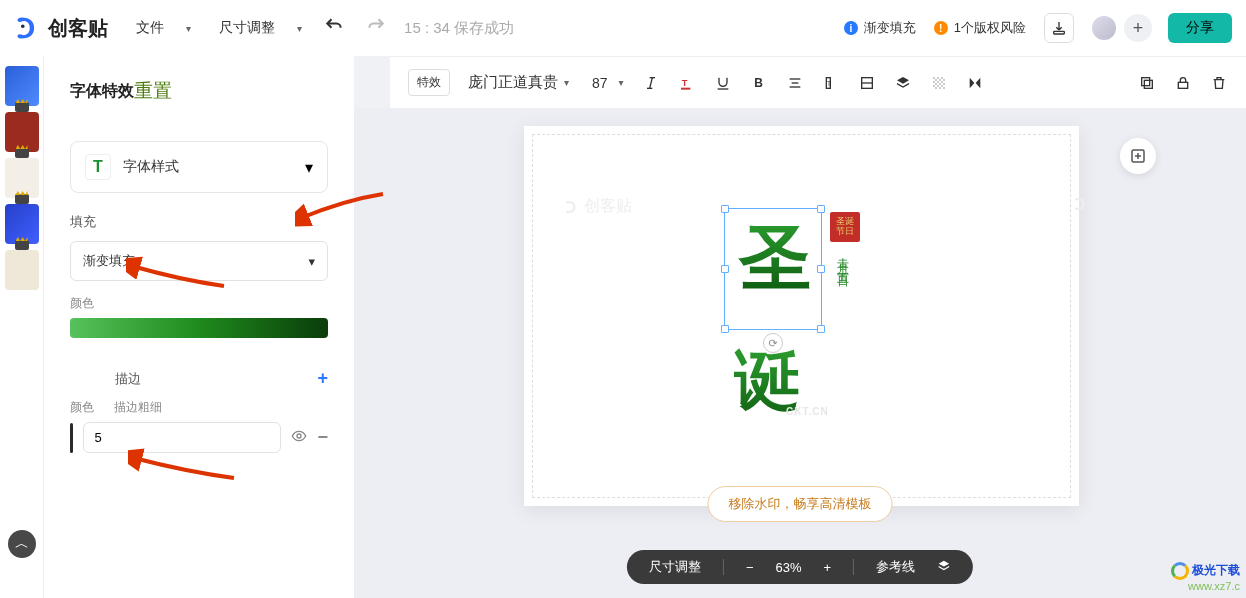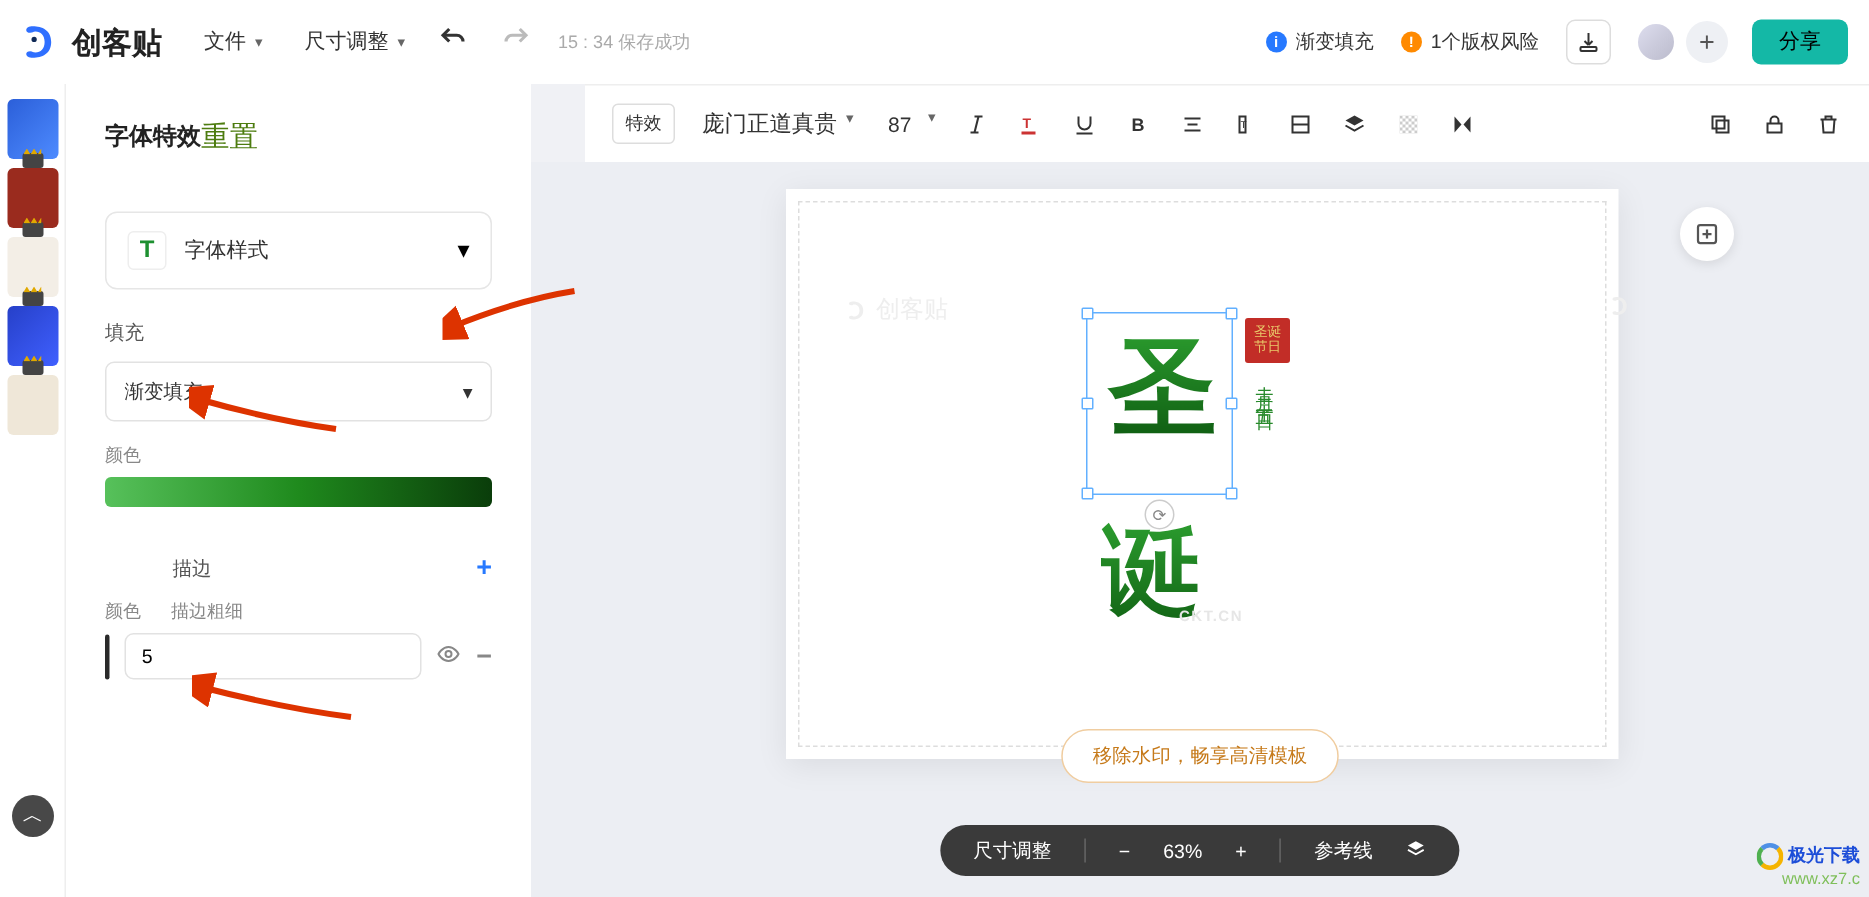"文件" .top-item { gap: 4px -> 20px }
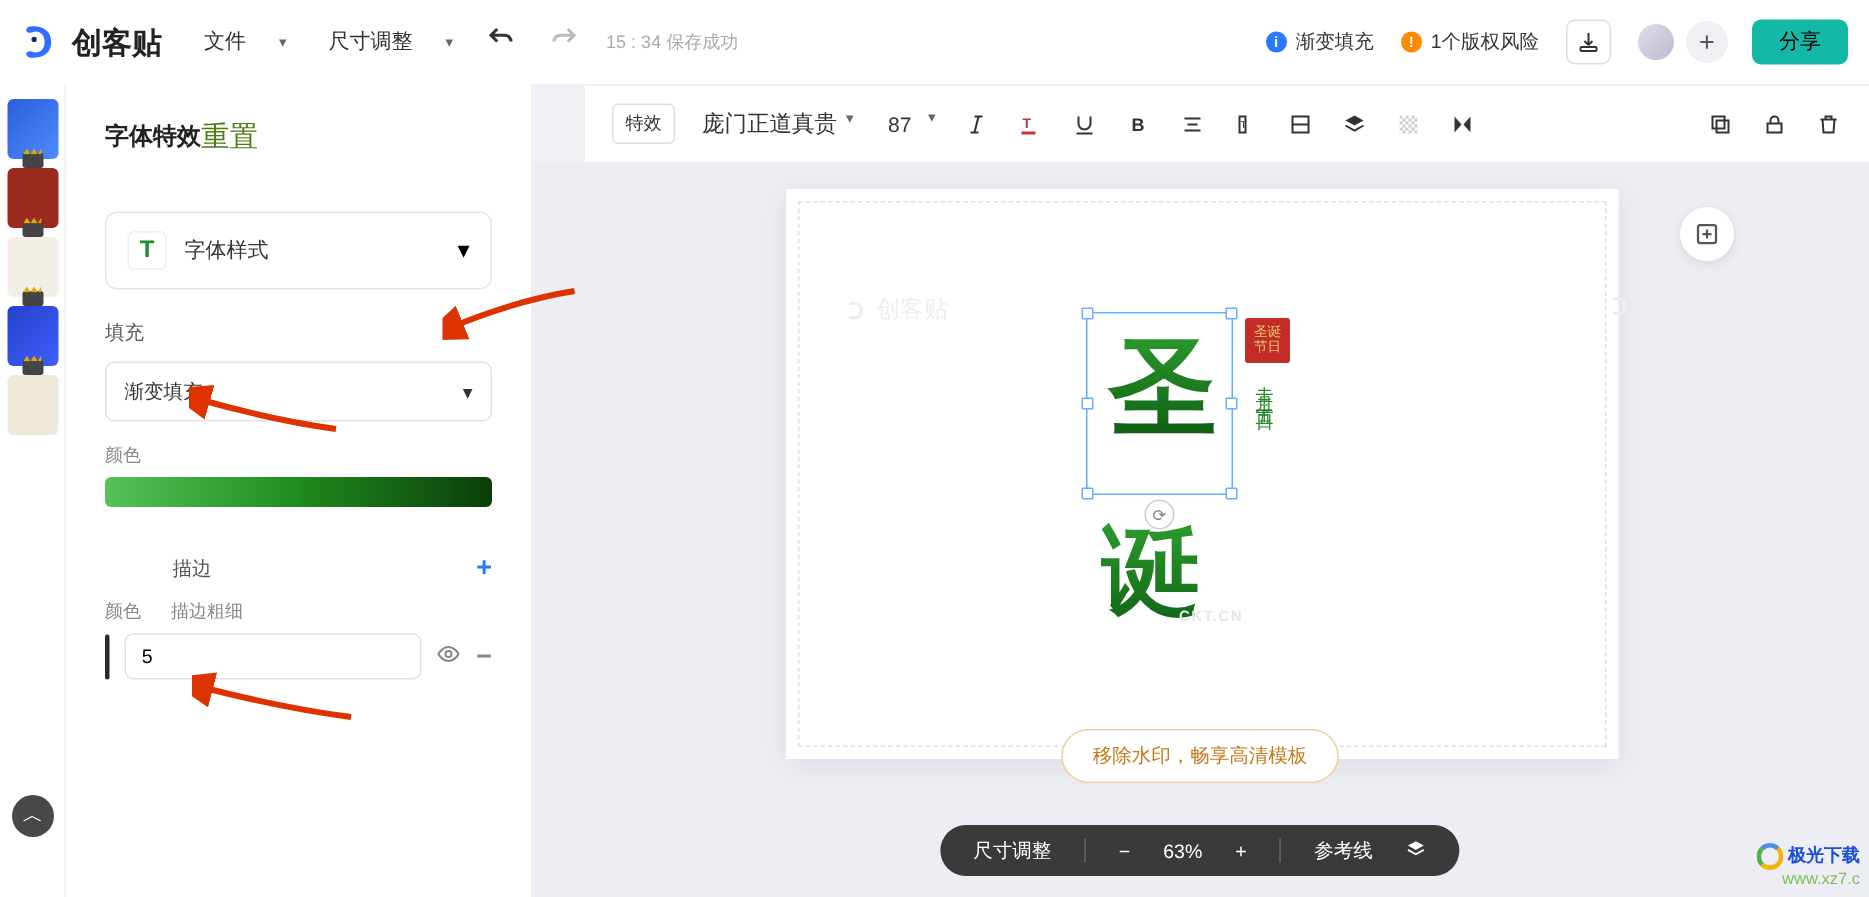"15 : 34 保存成功" .savetime { font-size: 12px -> 15px }
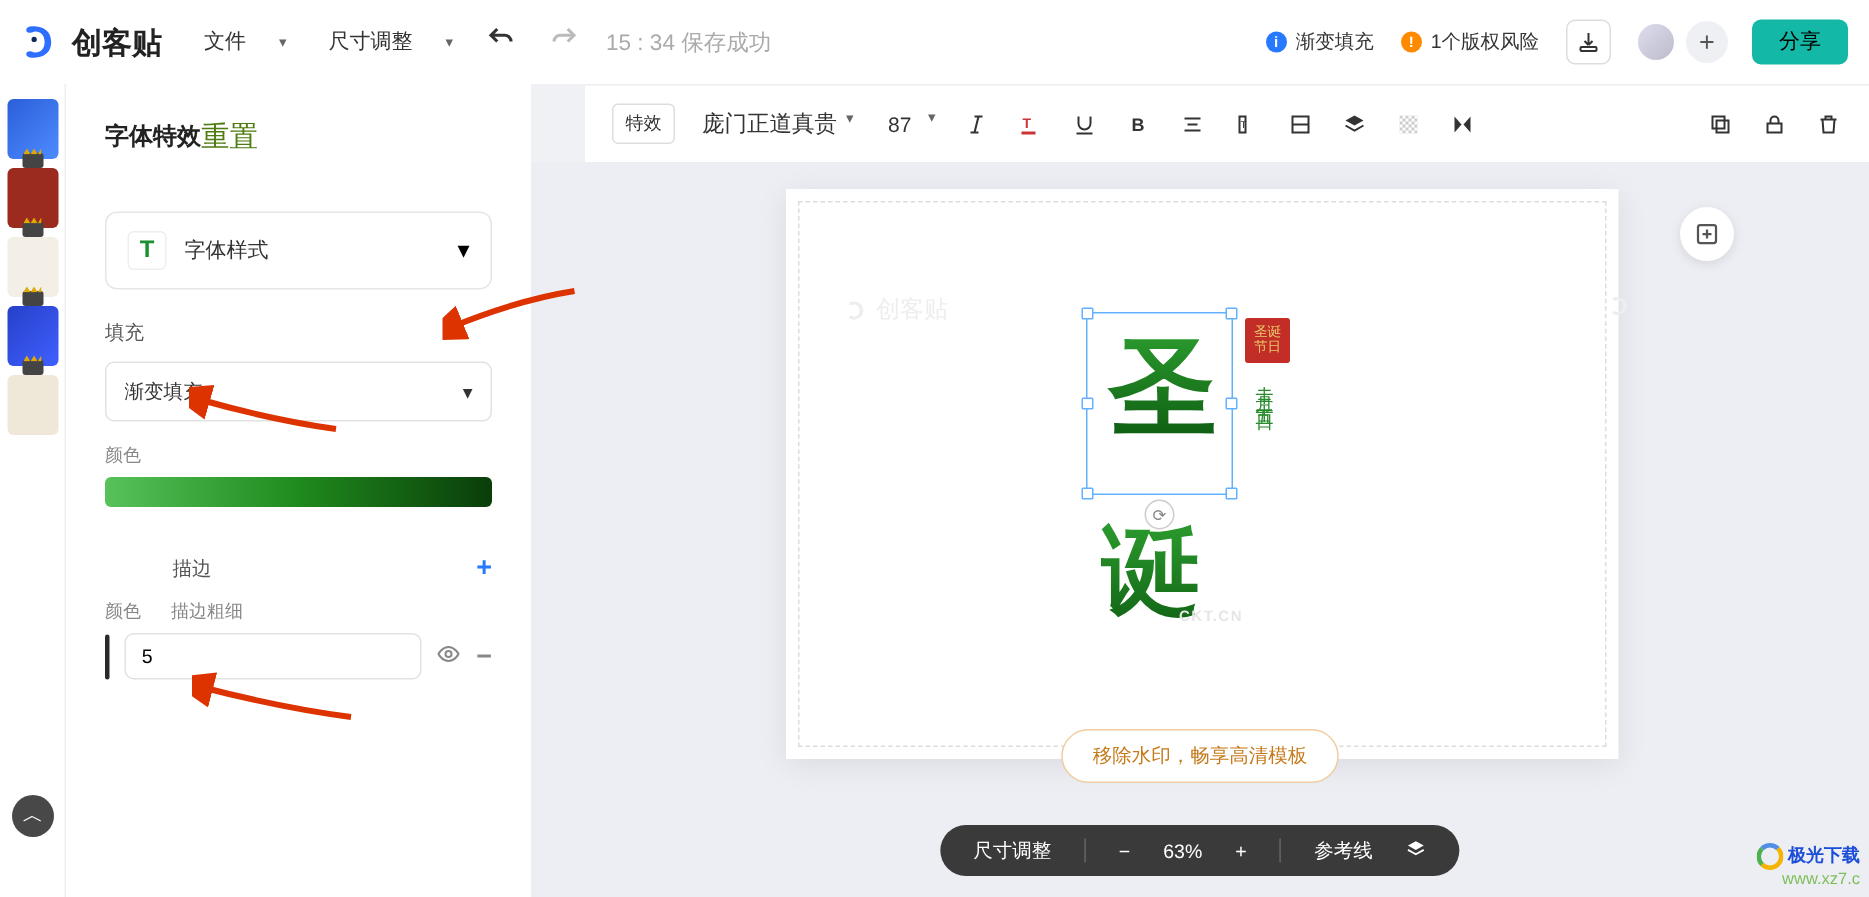"特效" .tb2-btn { align-items: flex-start -> center }
